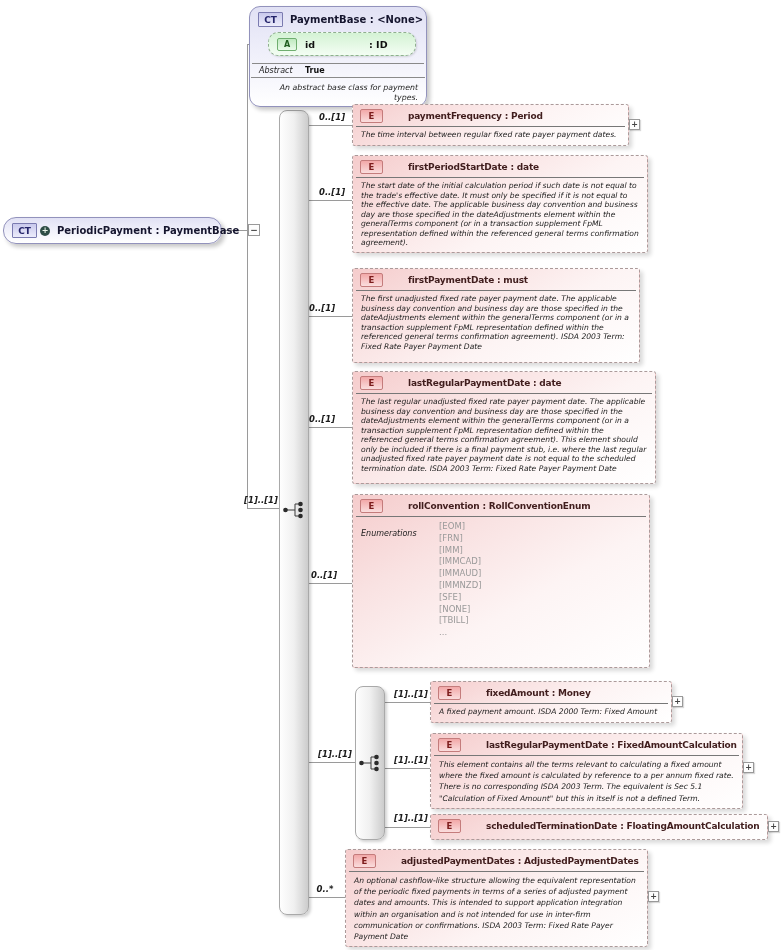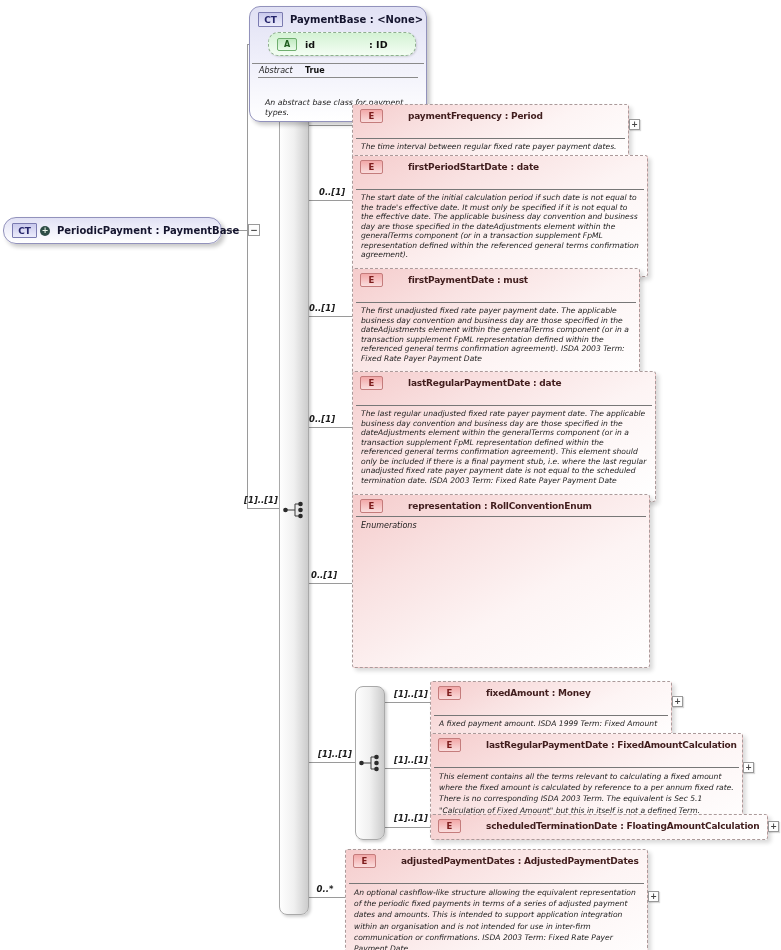"An abstract base class for" .ct-desc { margin: 0 8px -> 0 1px; padding: 20px 7px 4px -> 5px 7px 4px; text-align: none -> right }
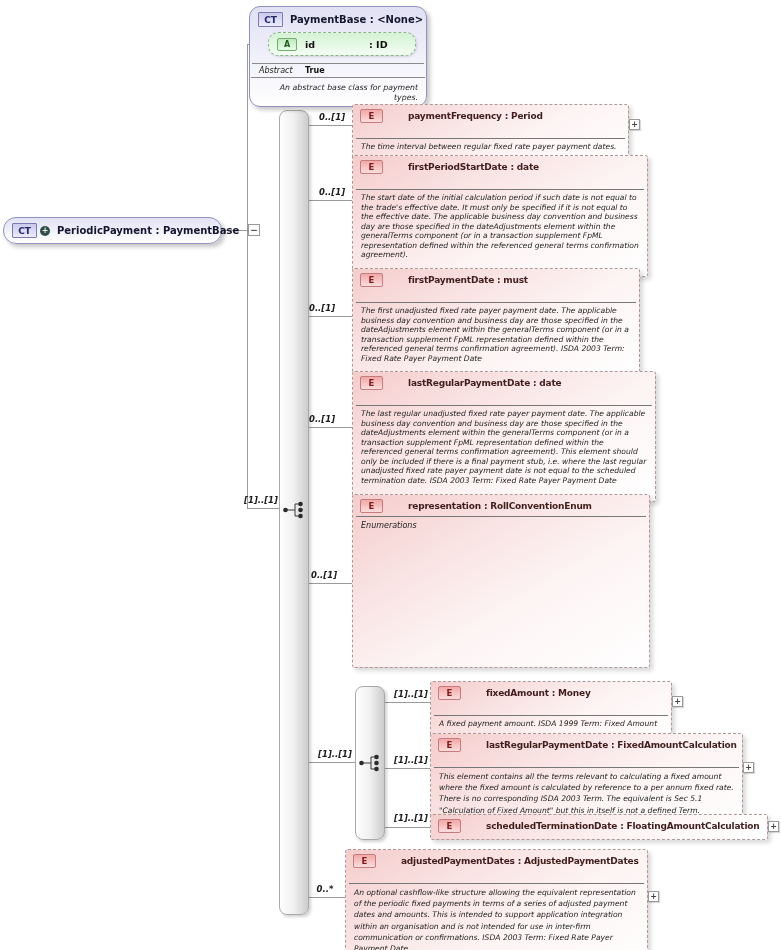"The time interval between regular" .ebody { margin: 12px 3px -> 0 3px }
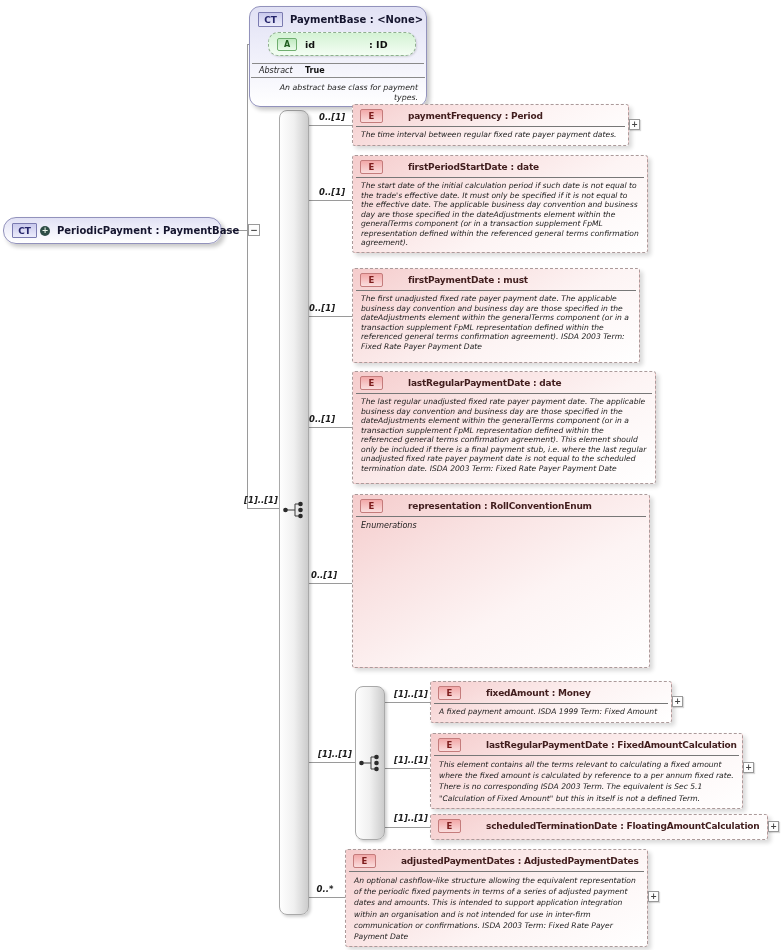"representation : RollConventionEnum" span.etitle { text: representation -> rollConvention }
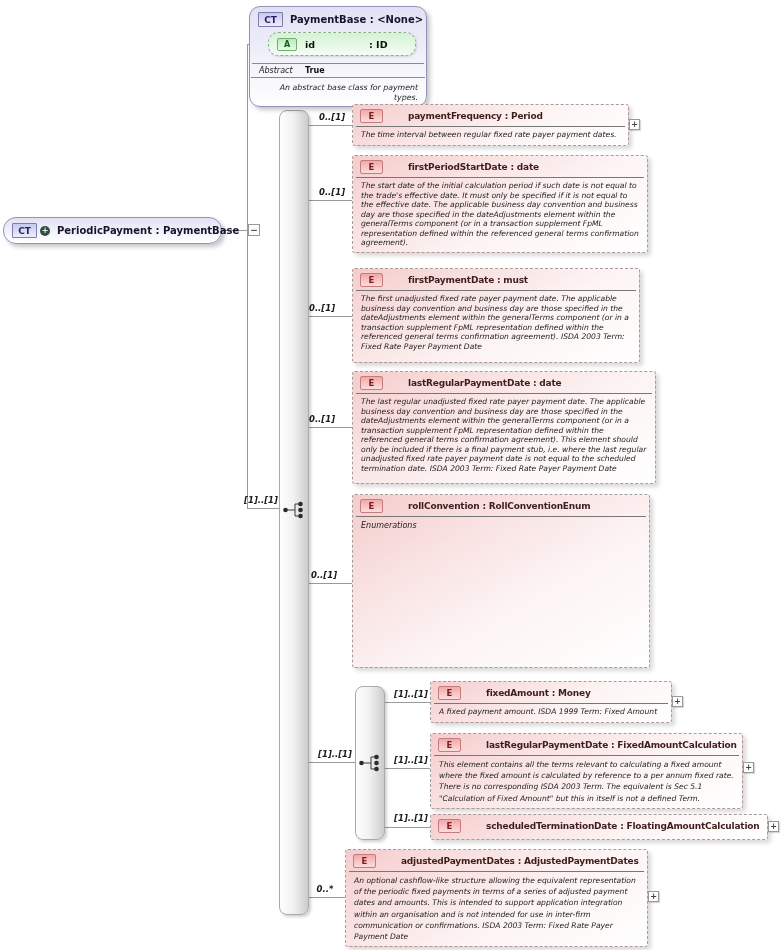"[EOM]" span.enum-values { html: none -> <span>[EOM] [FRN] [IMM] [IMMCAD] [IMMAUD] [IMMNZD] [SFE] [NONE] [TBILL] ...</span> }
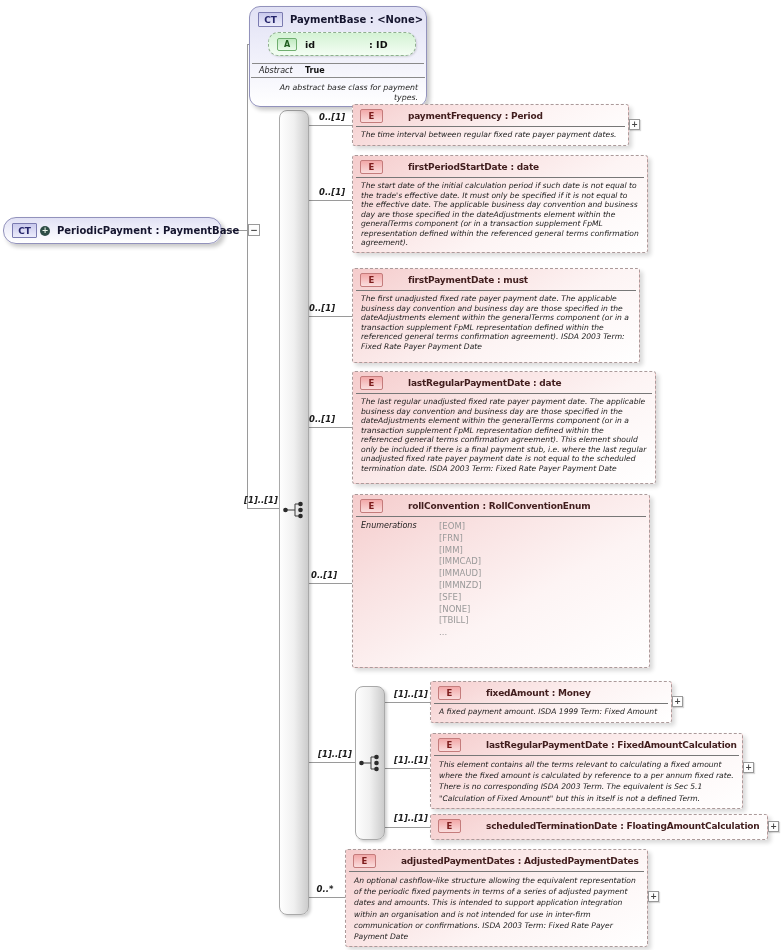"Enumerations" .enum-label { margin-top: none -> 8px }
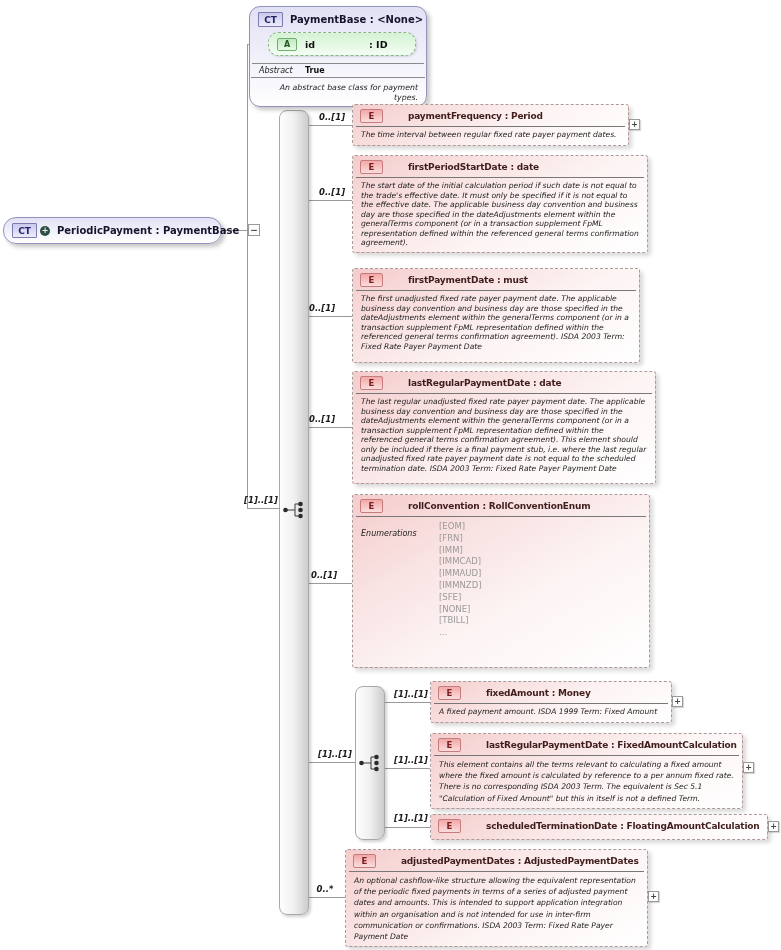"A fixed payment amount. ISDA" div.ebody { text: 1999 -> 2000 }
